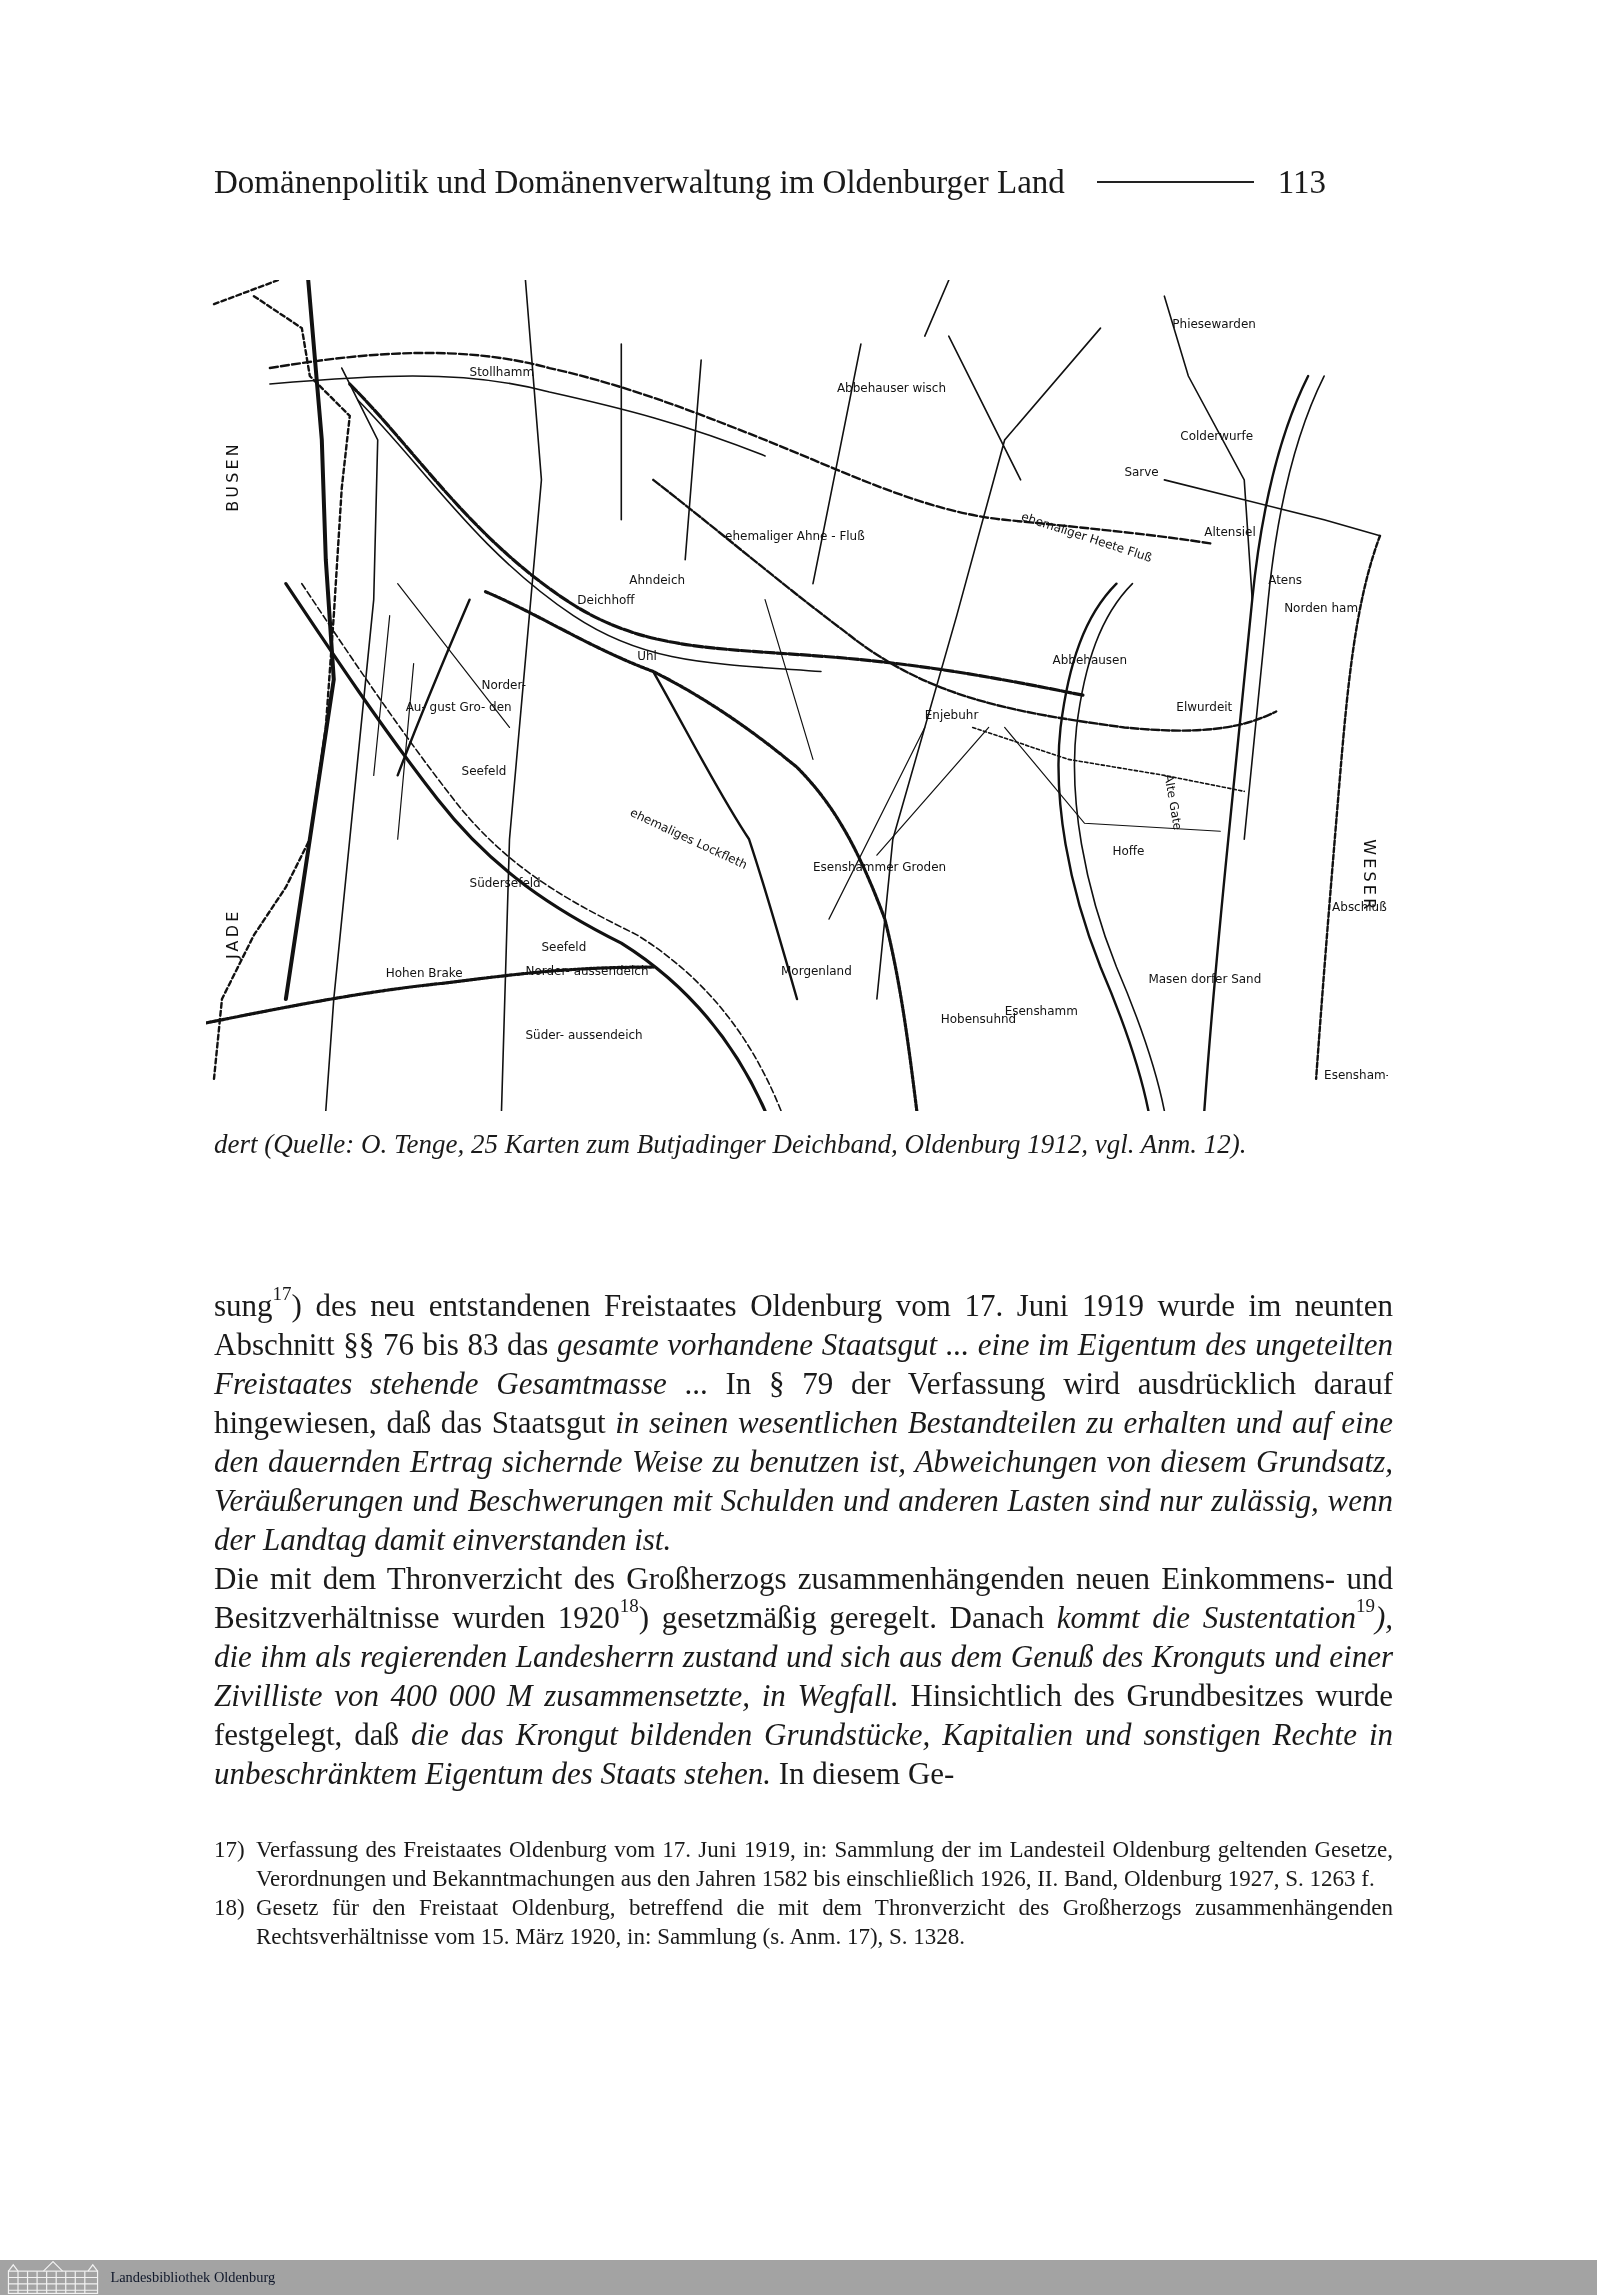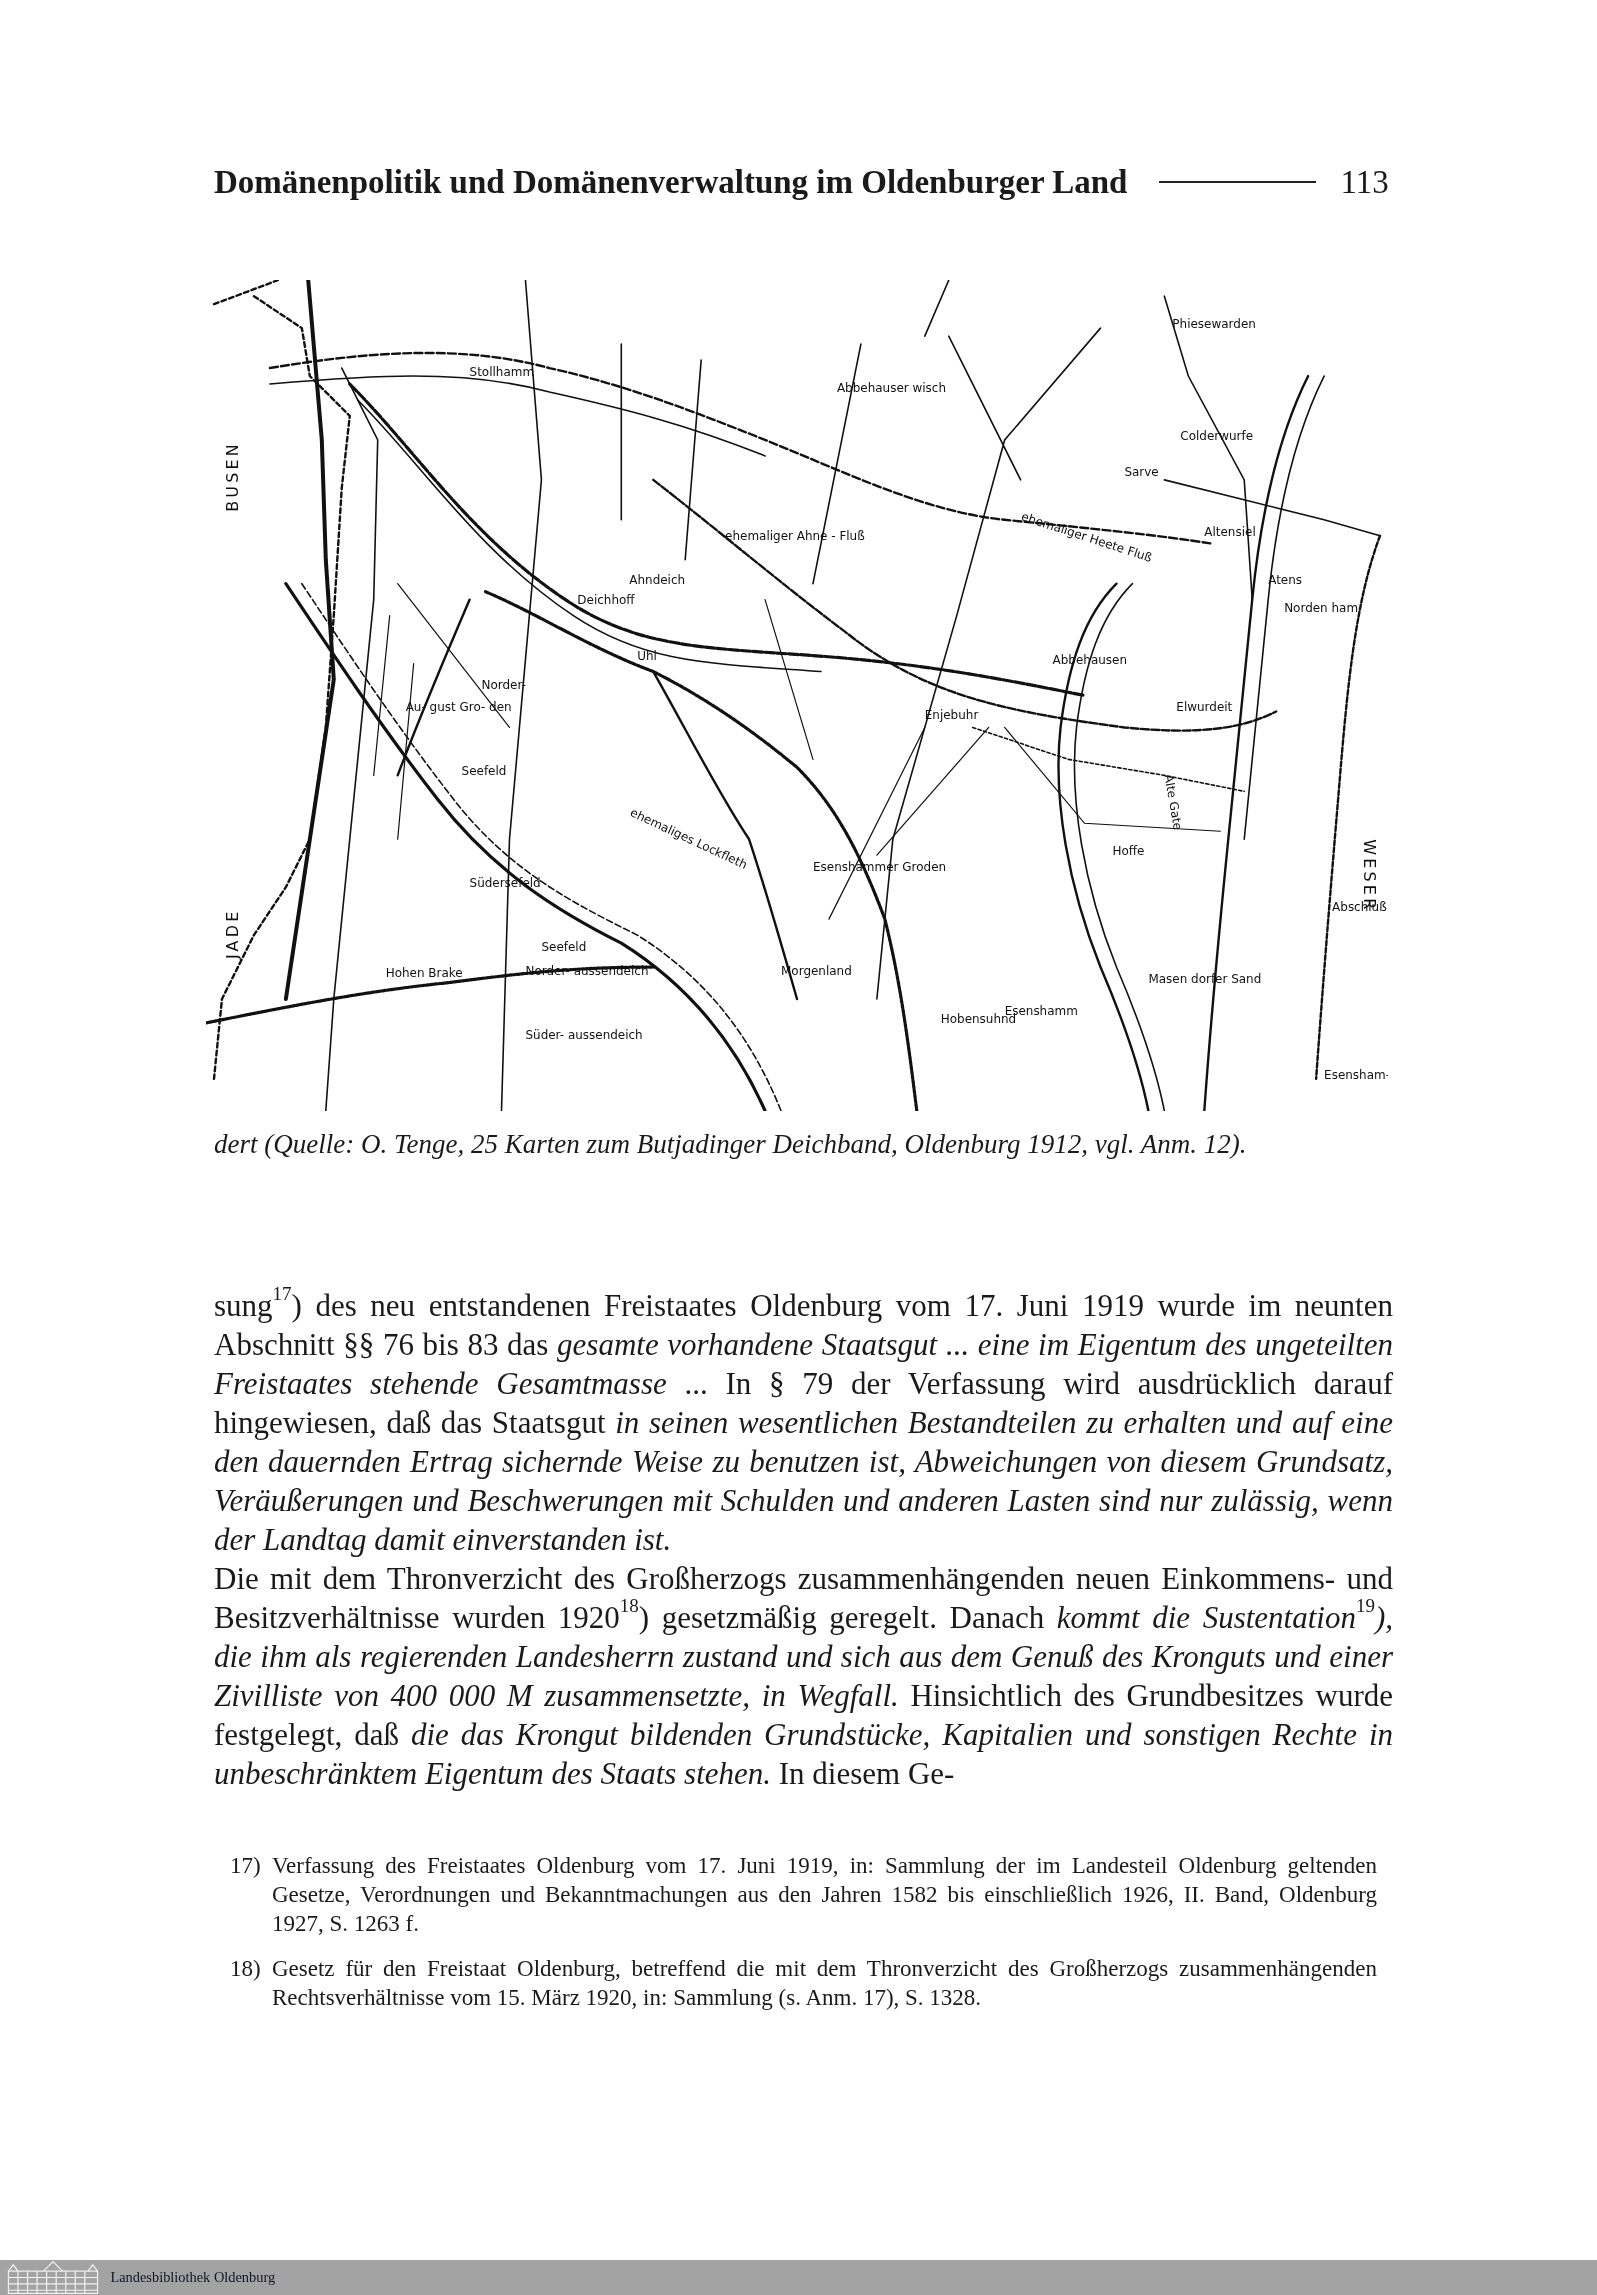"Domänenpolitik und Domänenverwaltung im" .header .title { font-weight: bold -> none }
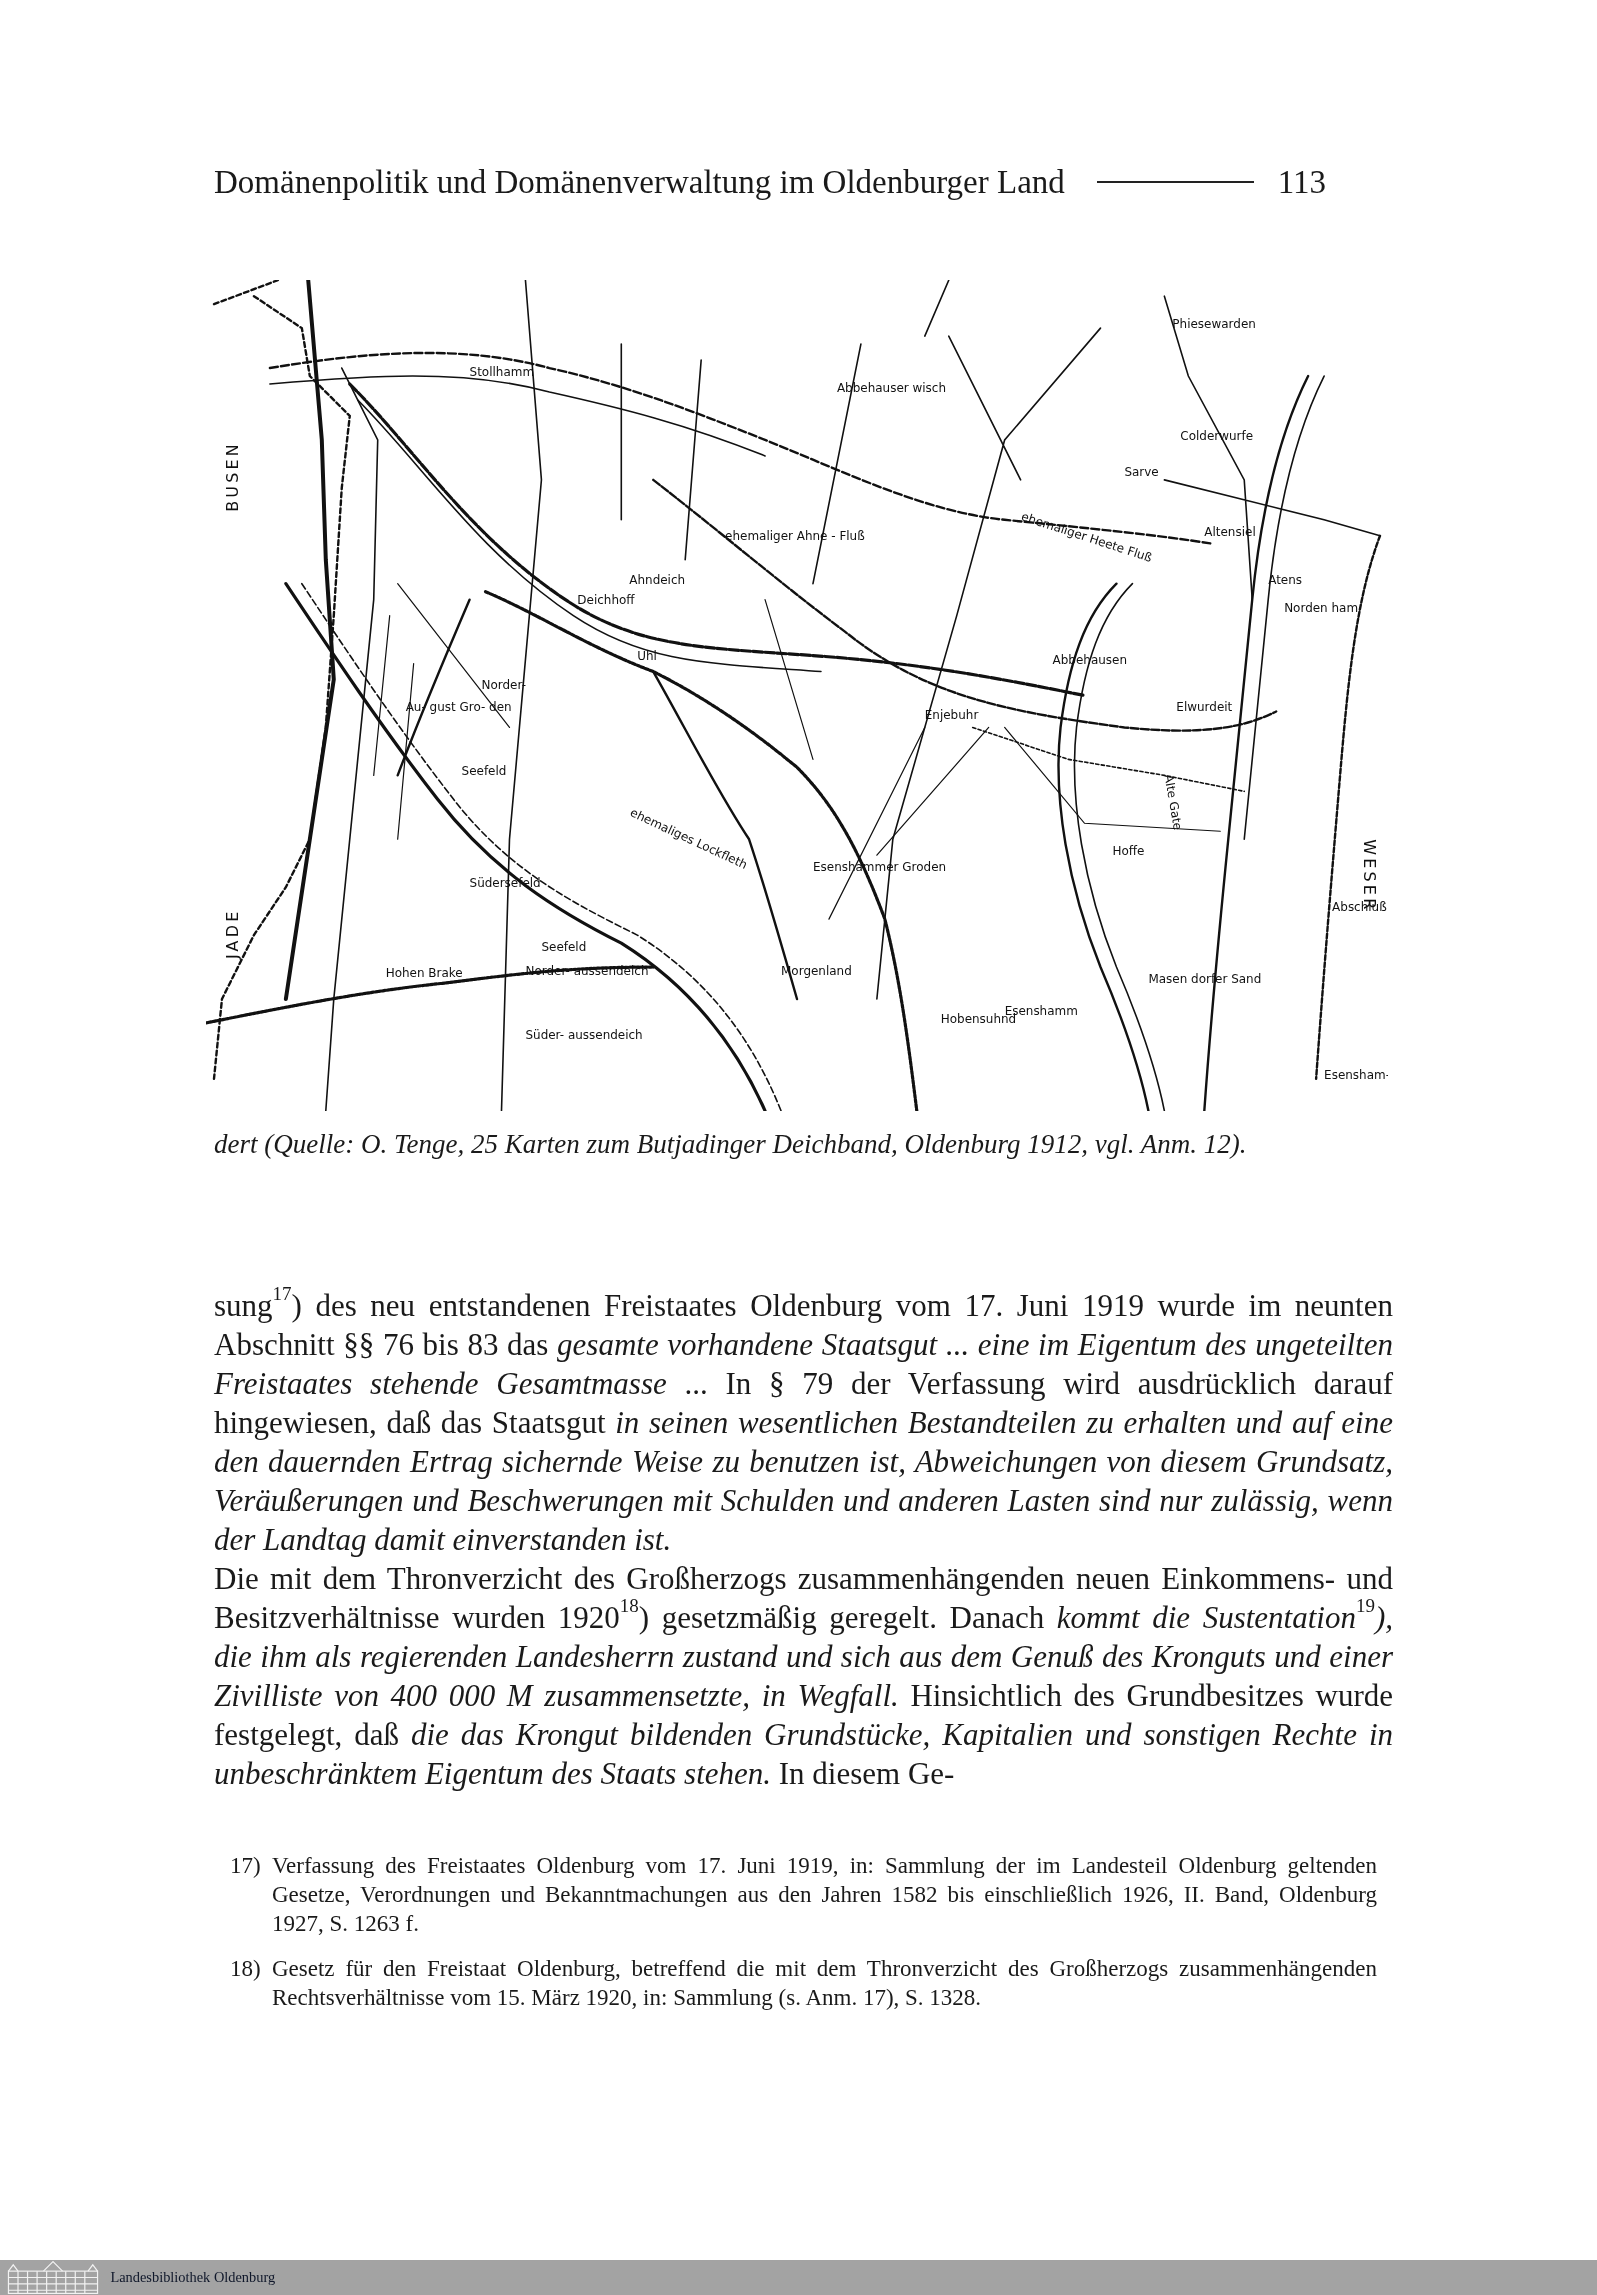"17)" .note { margin: 16px -> 0 }
